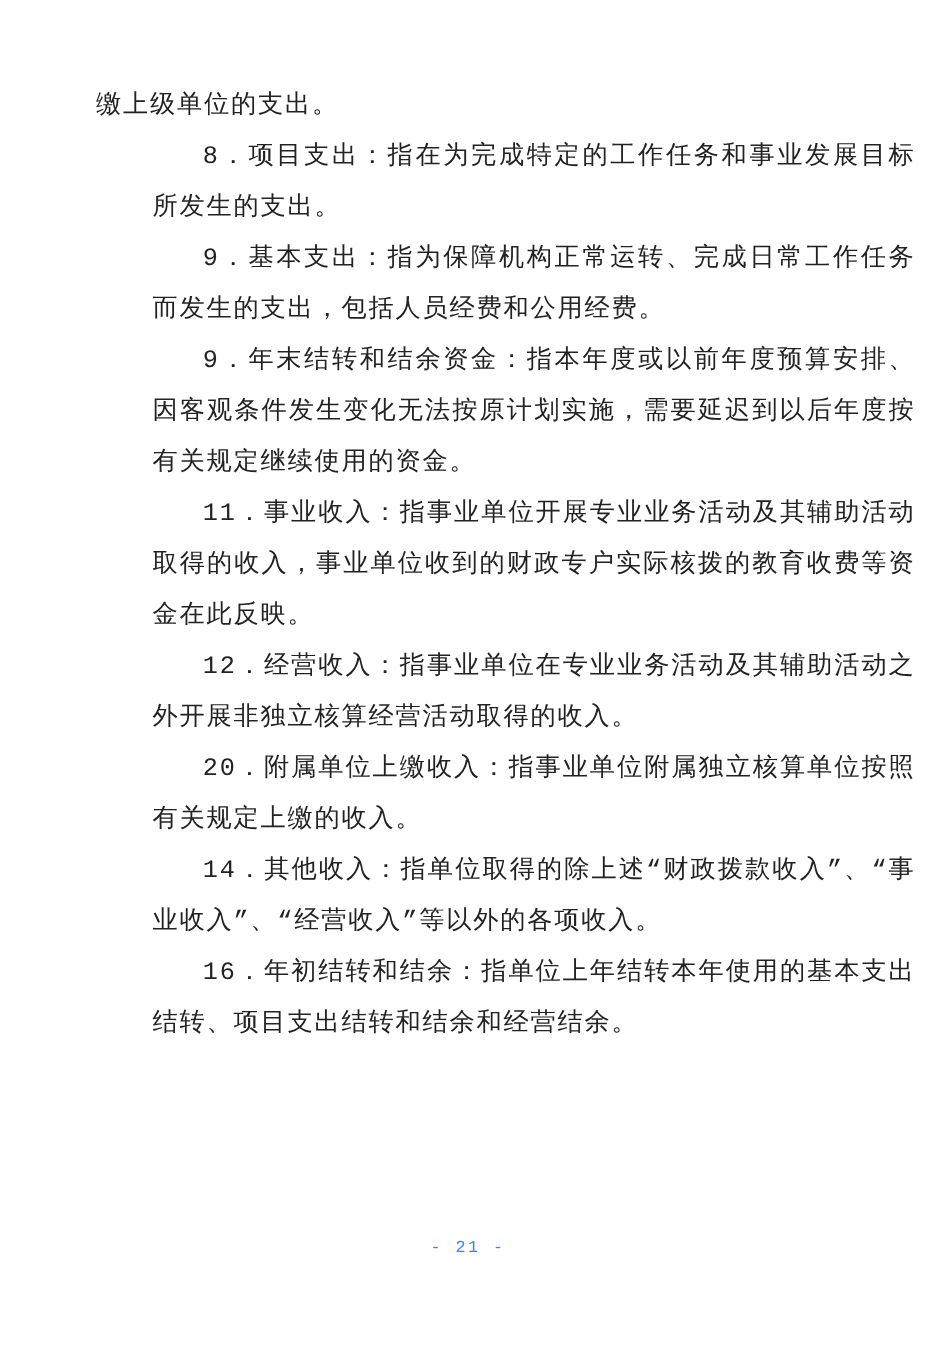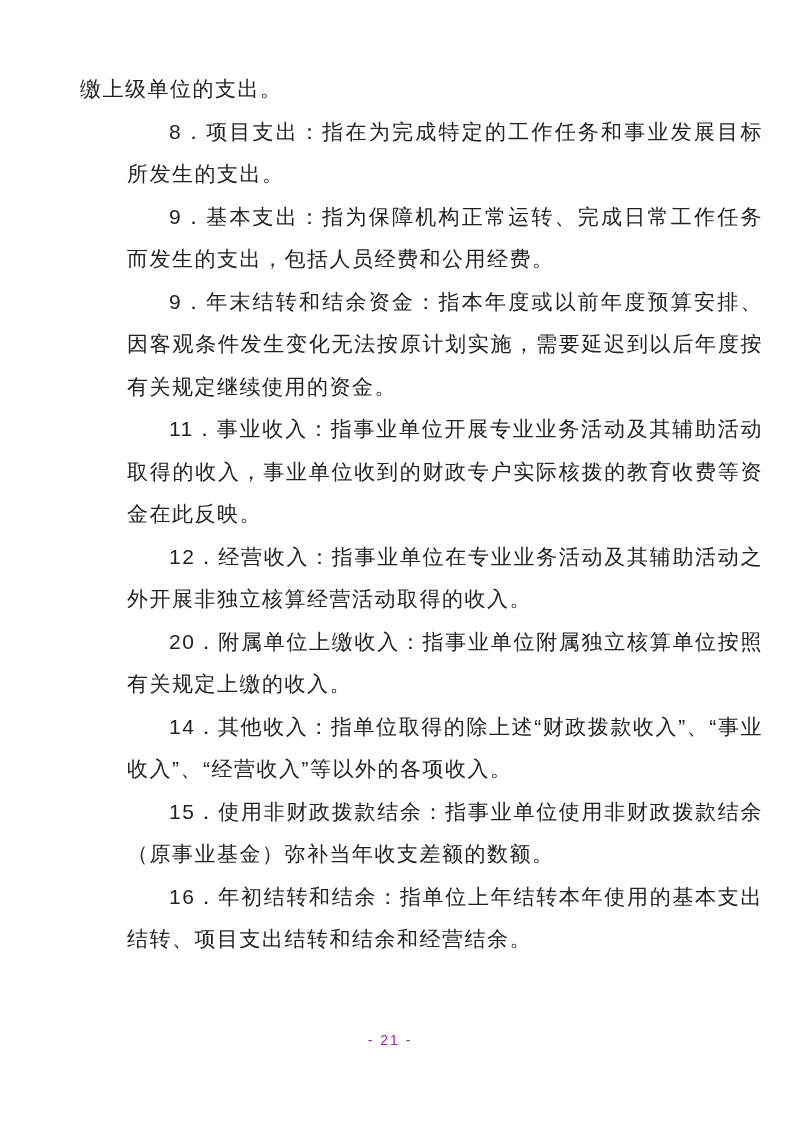"缴上级单位的支出。" .page { font-family: Liberation Sans, sans-serif -> Liberation Mono, monospace }
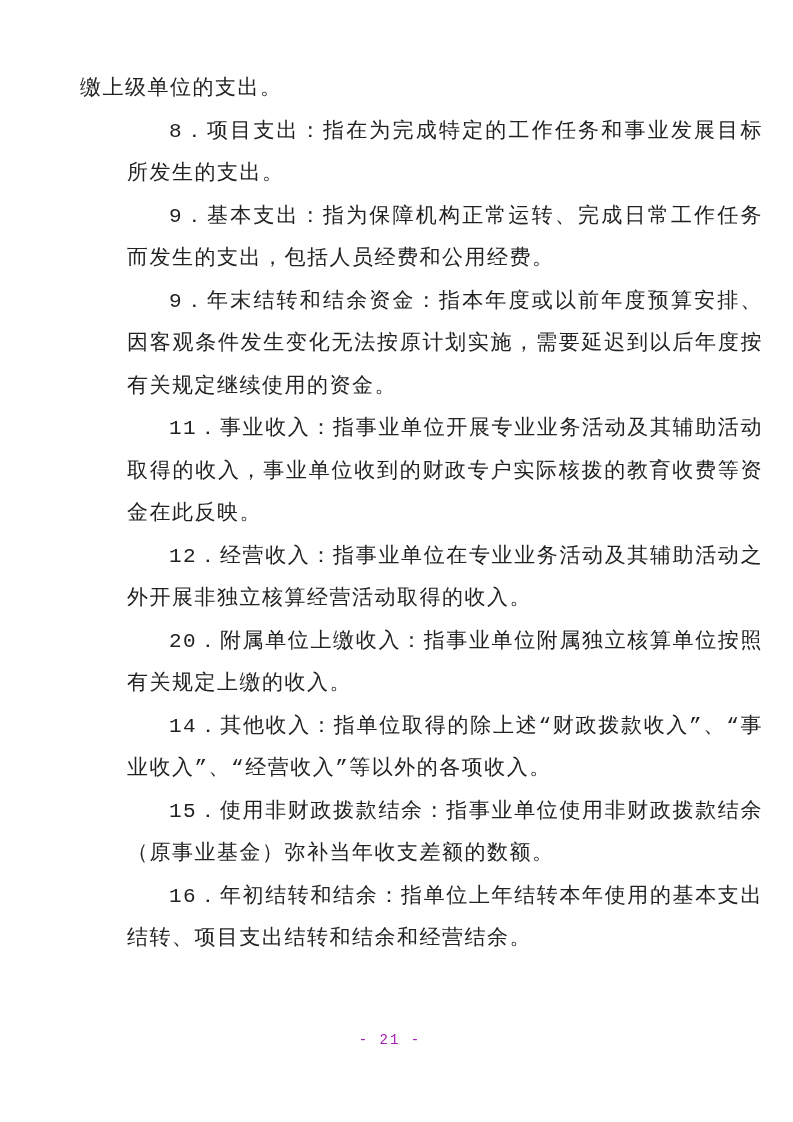"15．使用非财政拨款结余：指事业单位使用非财政拨款结余（原事业基金）弥补当年收支" p.para { html: <p>15．使用非财政拨款结余：指事业单位使用非财政拨款结余（原事业基金）弥补当年收支差额的数额。</p> -> none }
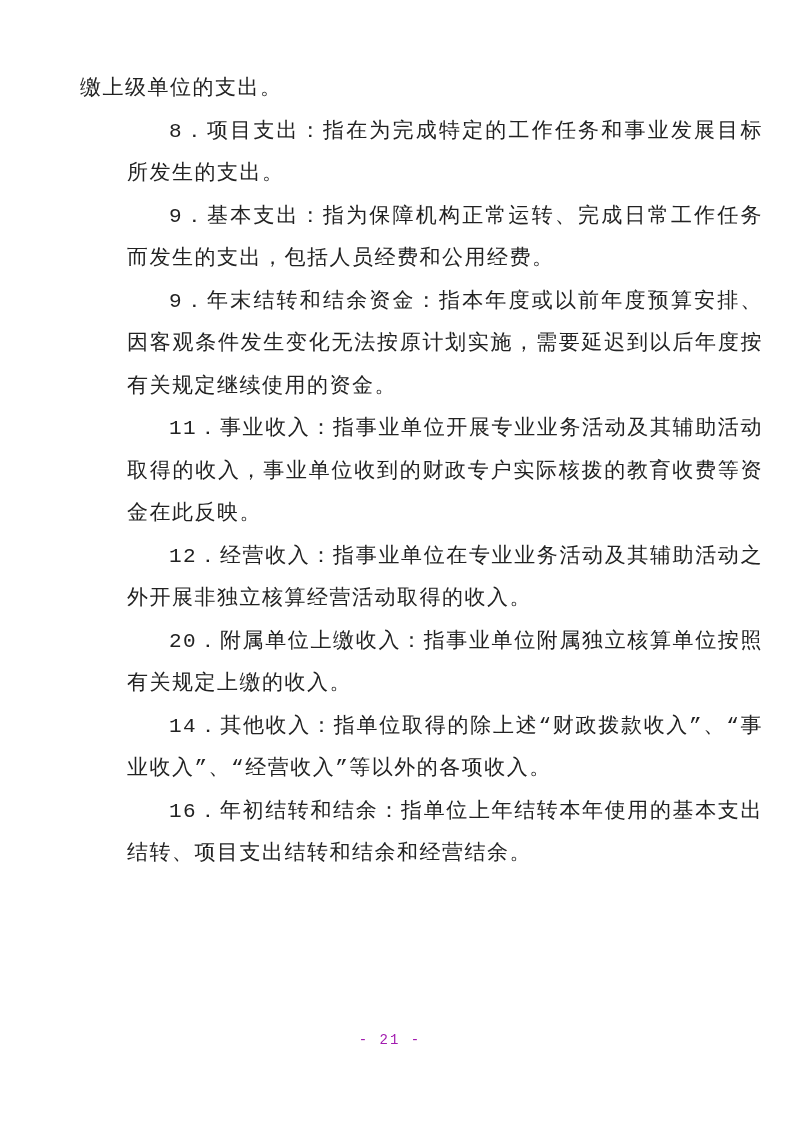"- 21 -" .footer { color: #a21caf -> #3b82f6 }
